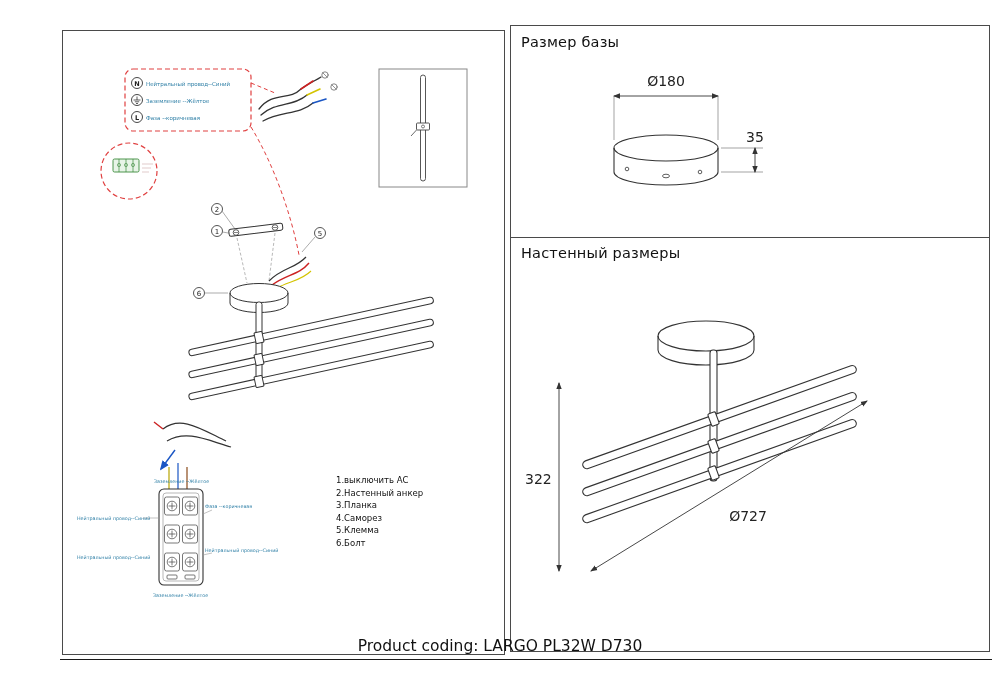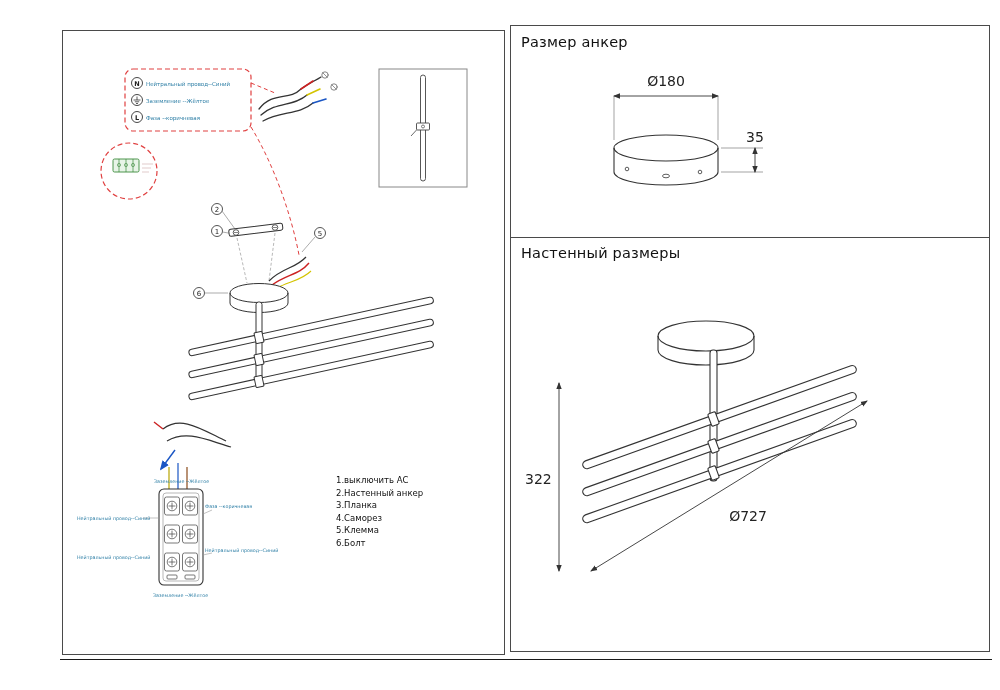"Размер анкер" div.section-title { text: анкер -> базы }
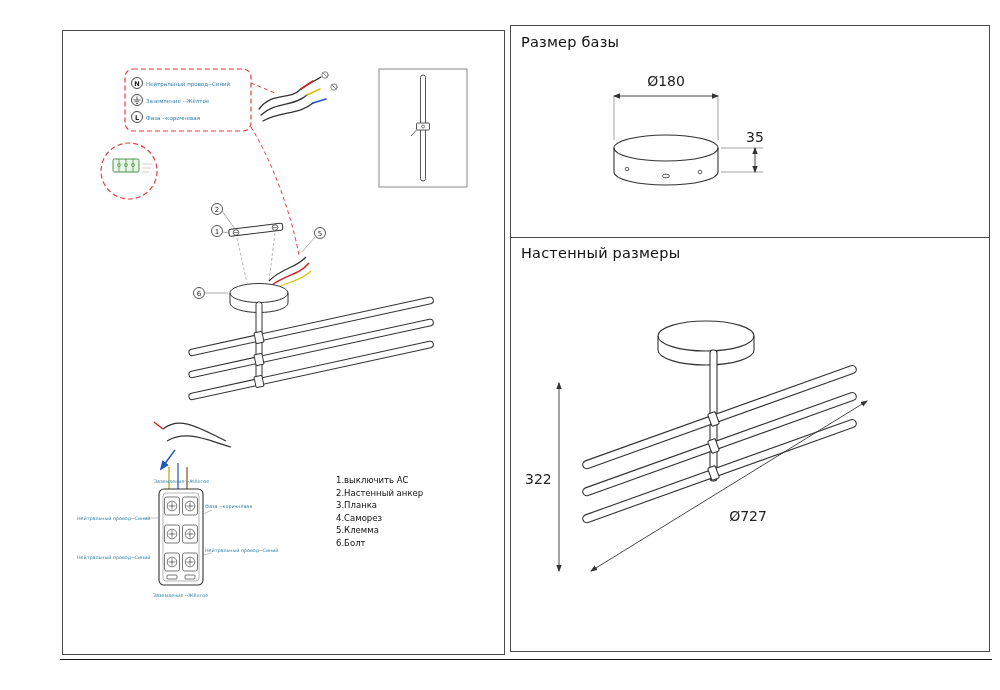"Product coding: LARGO PL32W D730" div.product-coding { html: none -> <div>Product coding: LARGO PL32W D730</div> }
